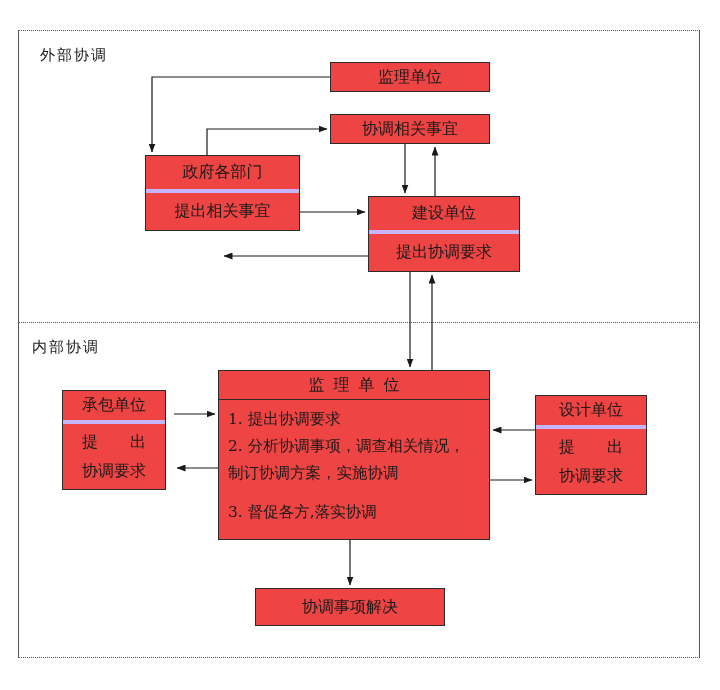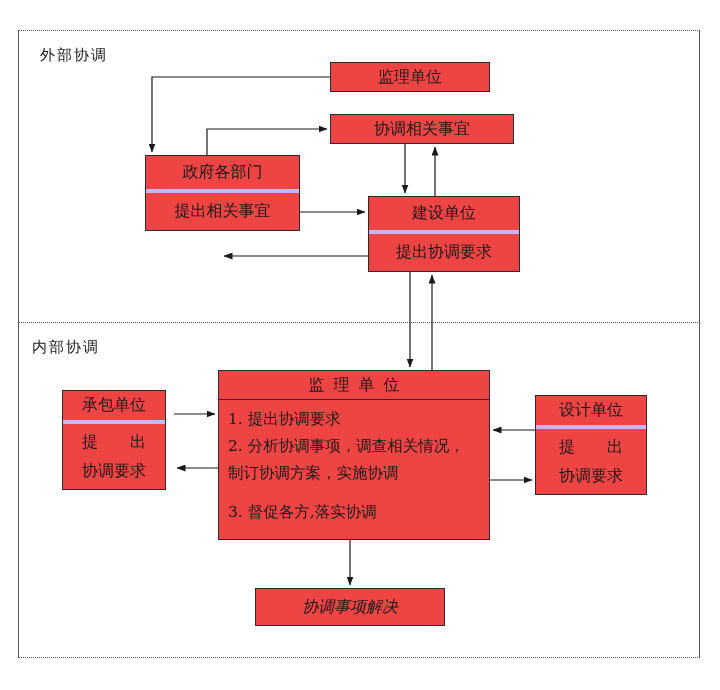"协调相关事宜" .b-b { width: 184px -> 160px }
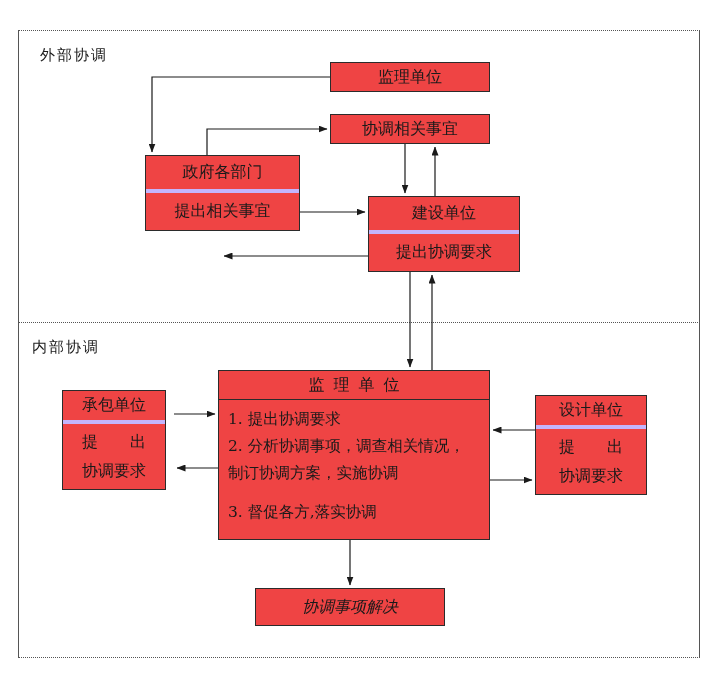"协调事项解决" .b-h { font-style: italic -> none }
